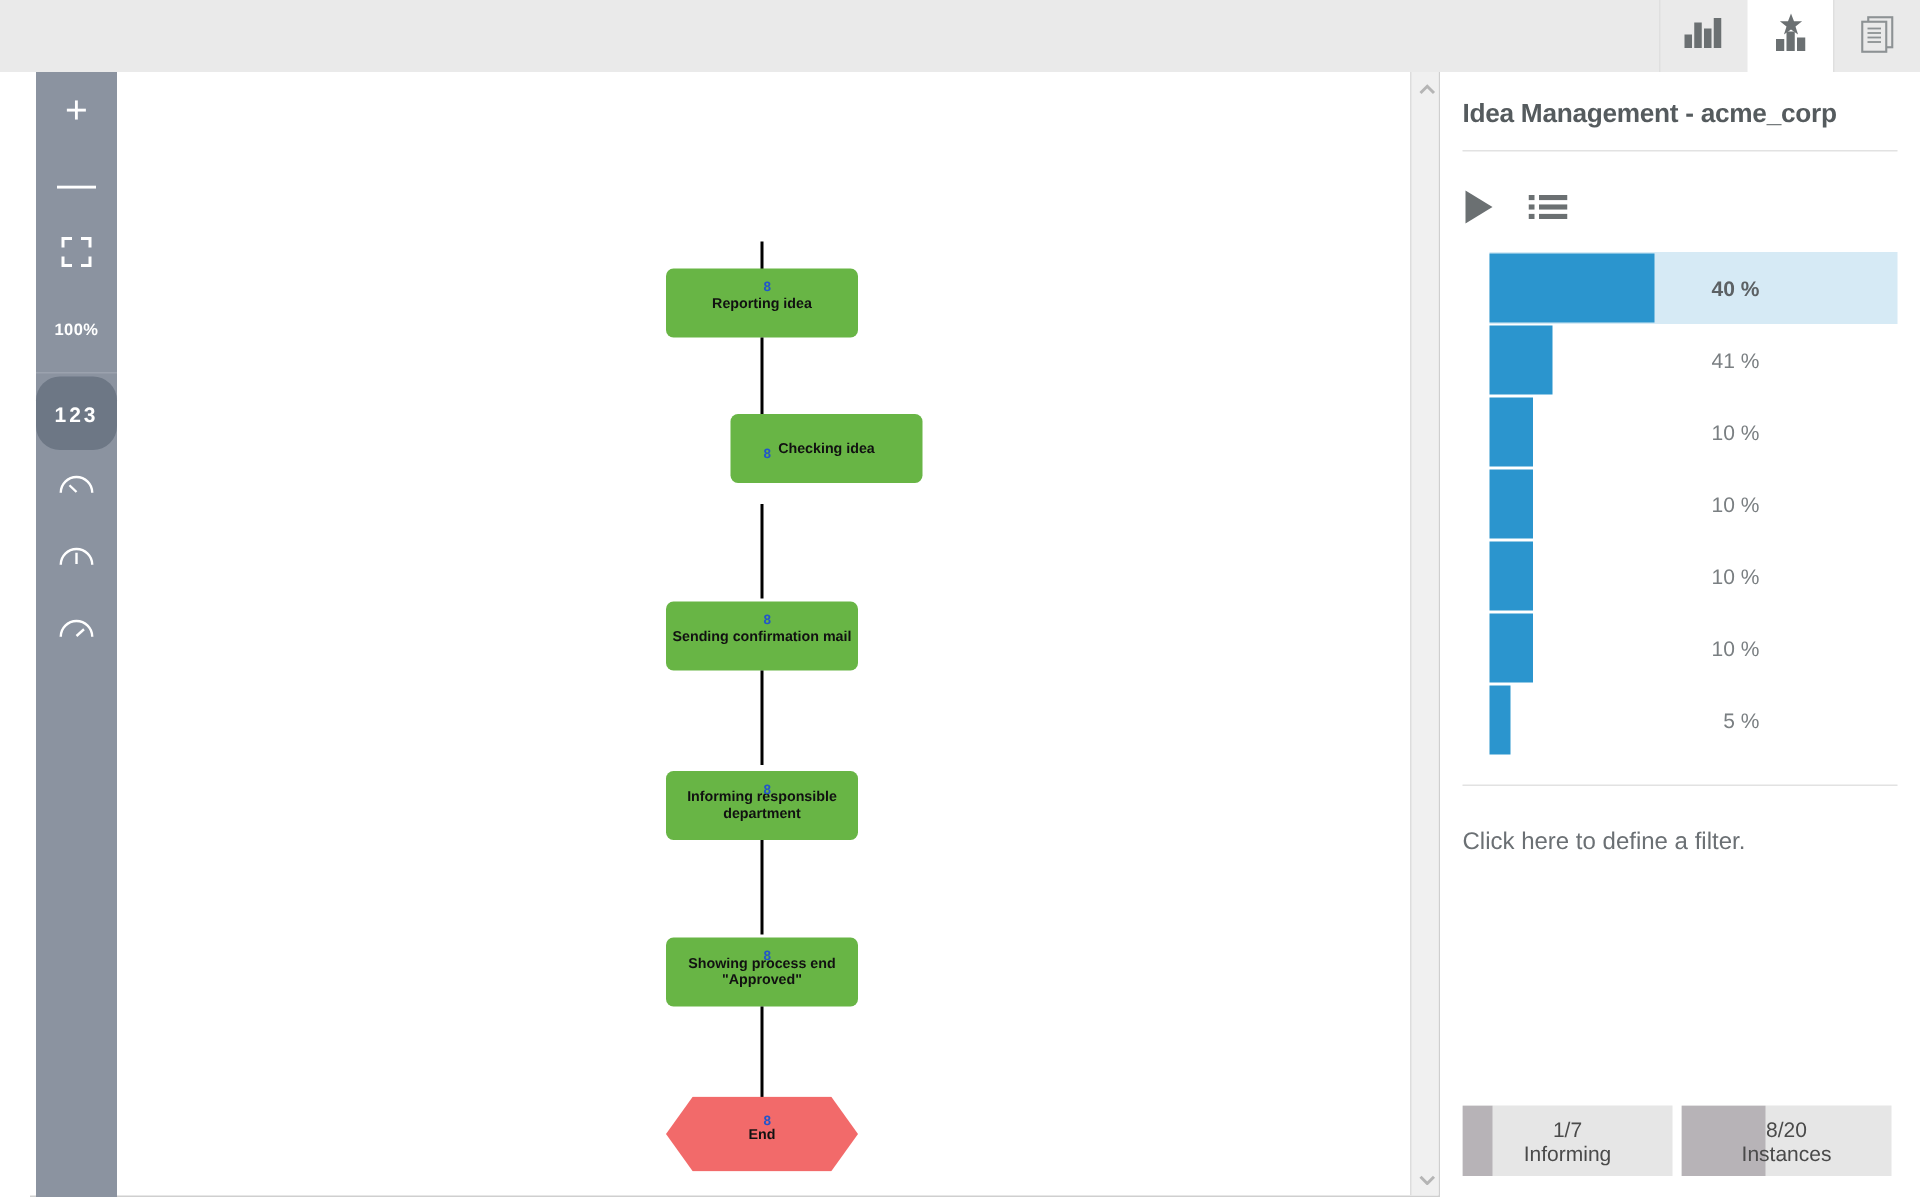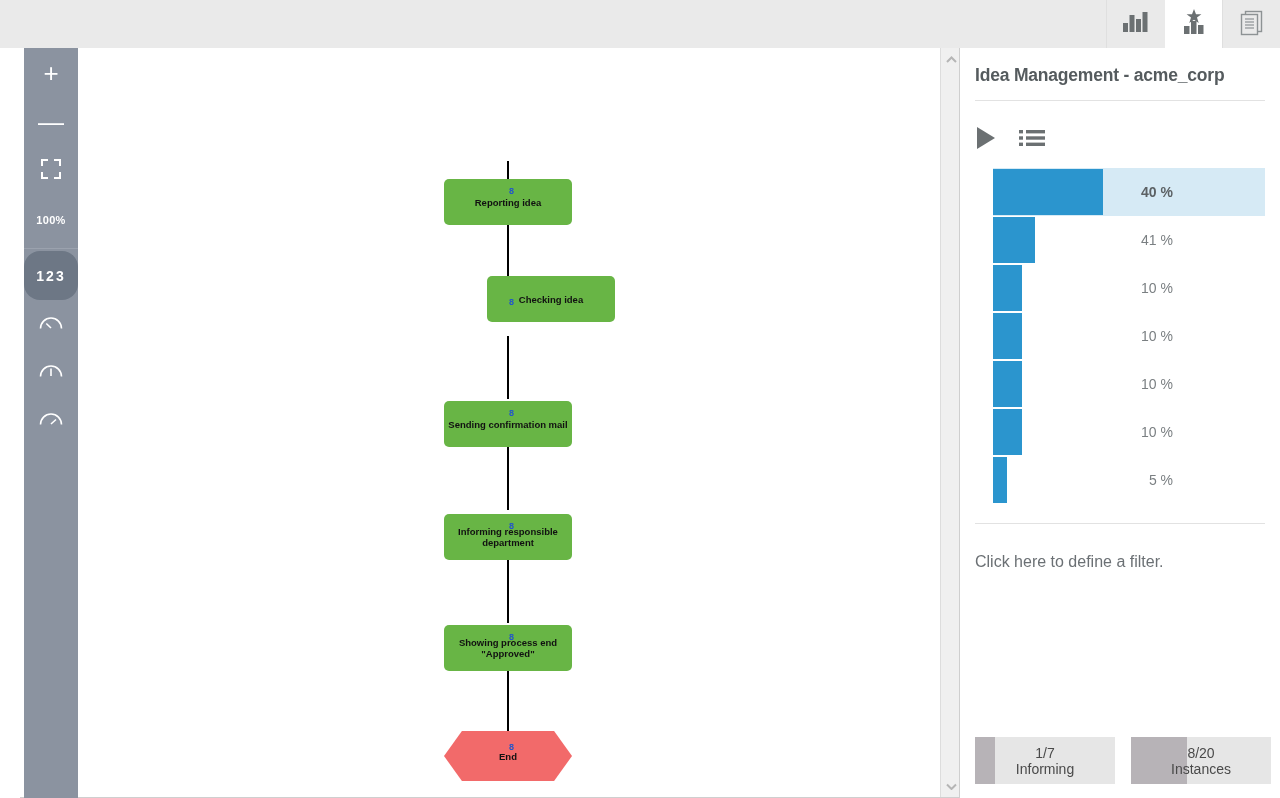"1/7" .counters { gap: 16px -> 6px }
